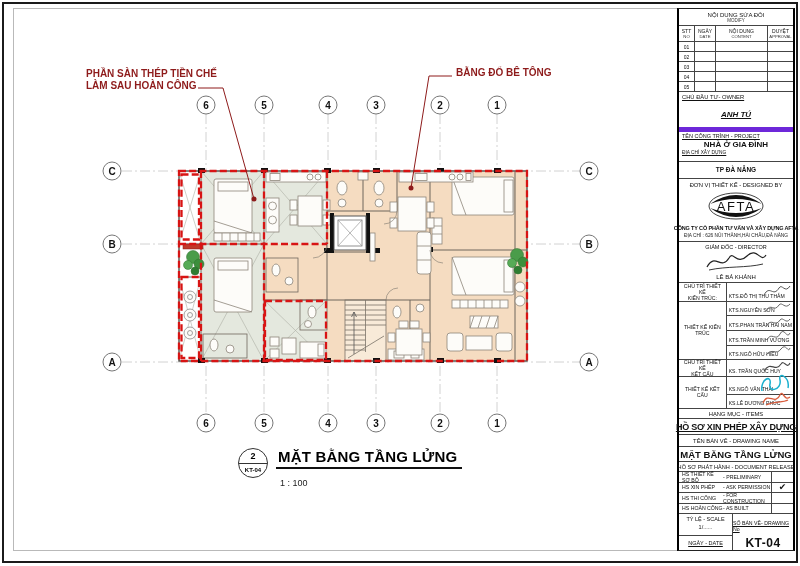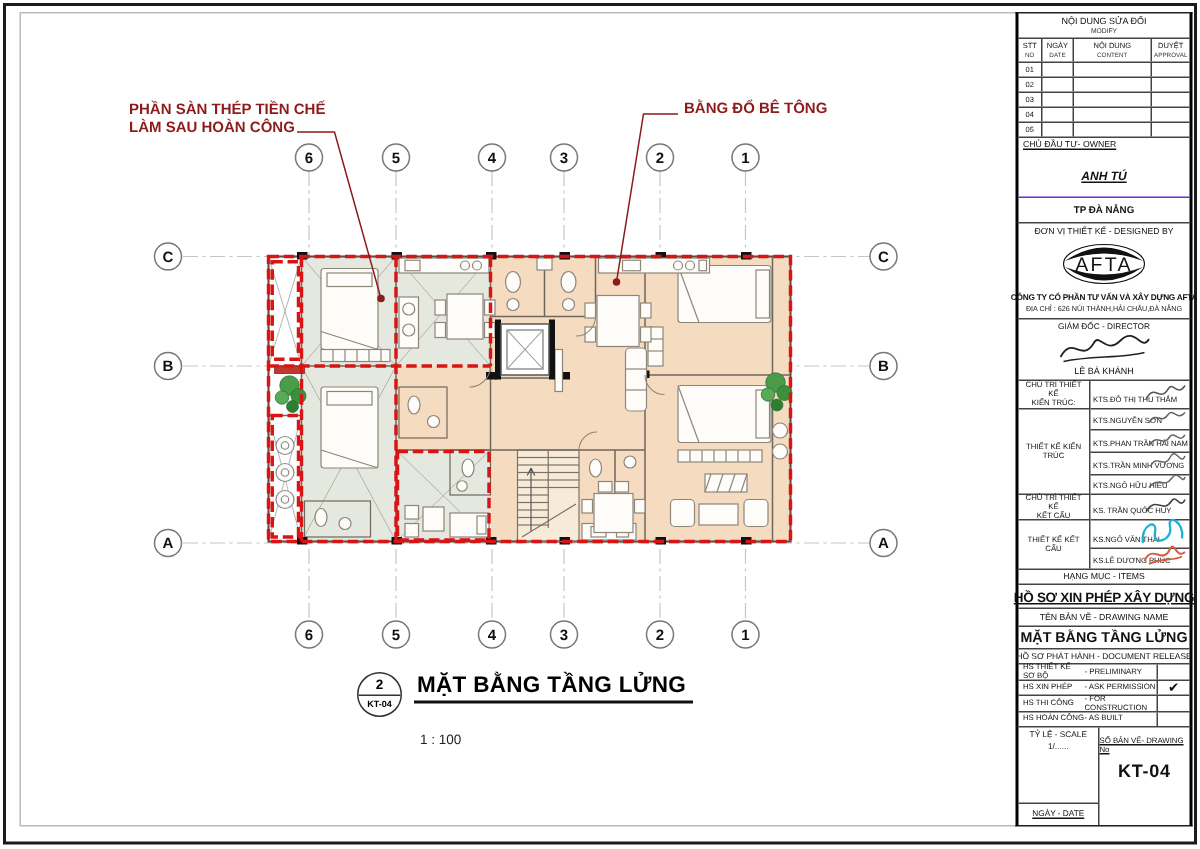"ANH TÚ" .owner-name { border-bottom: 1px solid #6d28d9 -> 5px solid #6d28d9 }
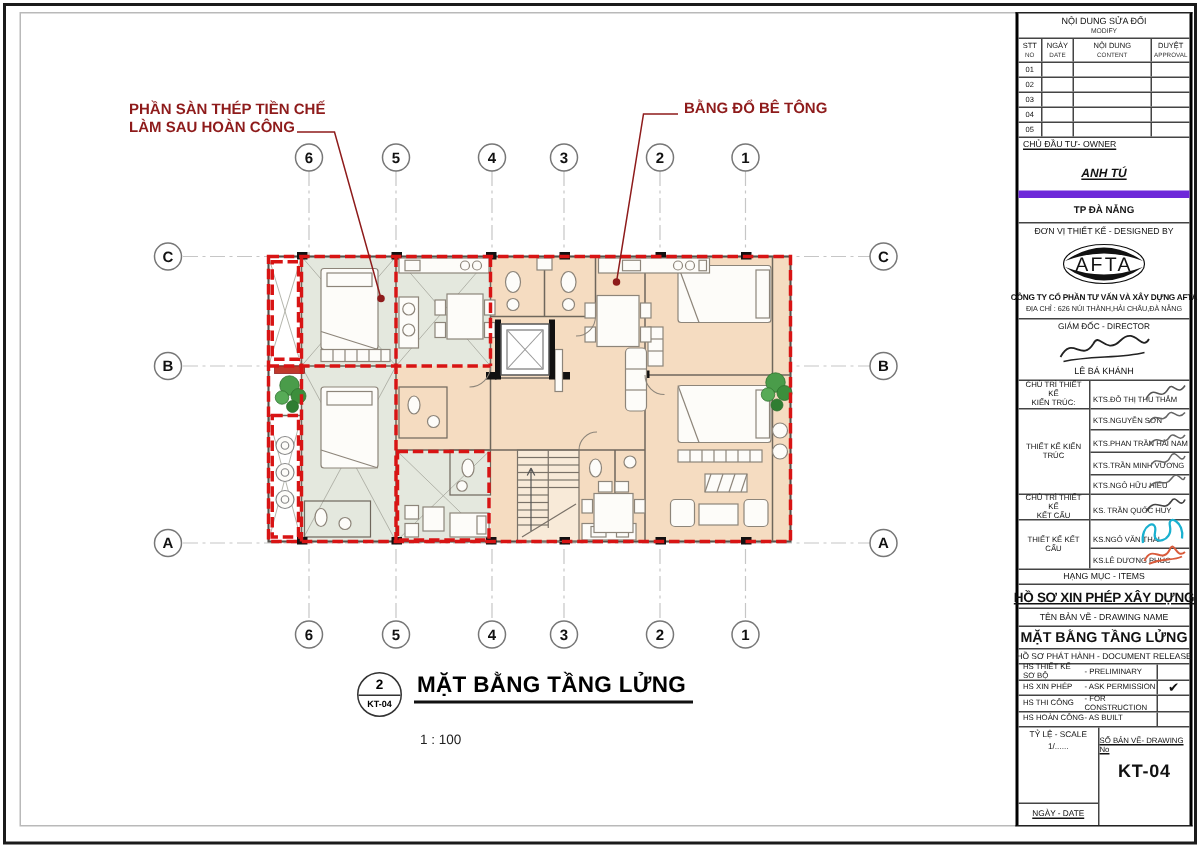"NHÀ Ở GIA ĐÌNH" div.project { html: none -> <div> <div><span>TÊN CÔNG TRÌNH - PROJECT</span></div> <div>NHÀ Ở GIA ĐÌNH</div> <div><span>ĐỊA CHỈ XÂY DỰNG</span></div> </div> }
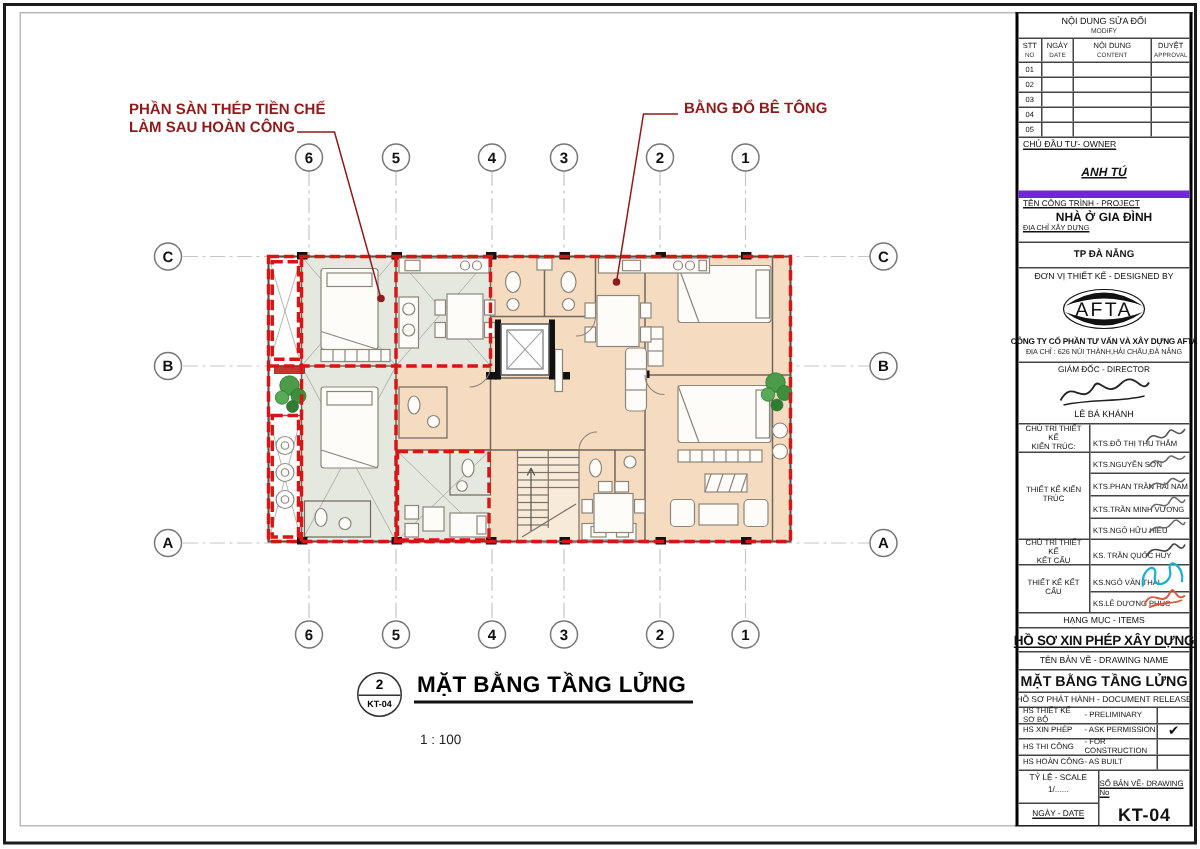"1 : 100" .vt-scale { padding: 19px 0 0 4px -> 9px 0 0 4px }
